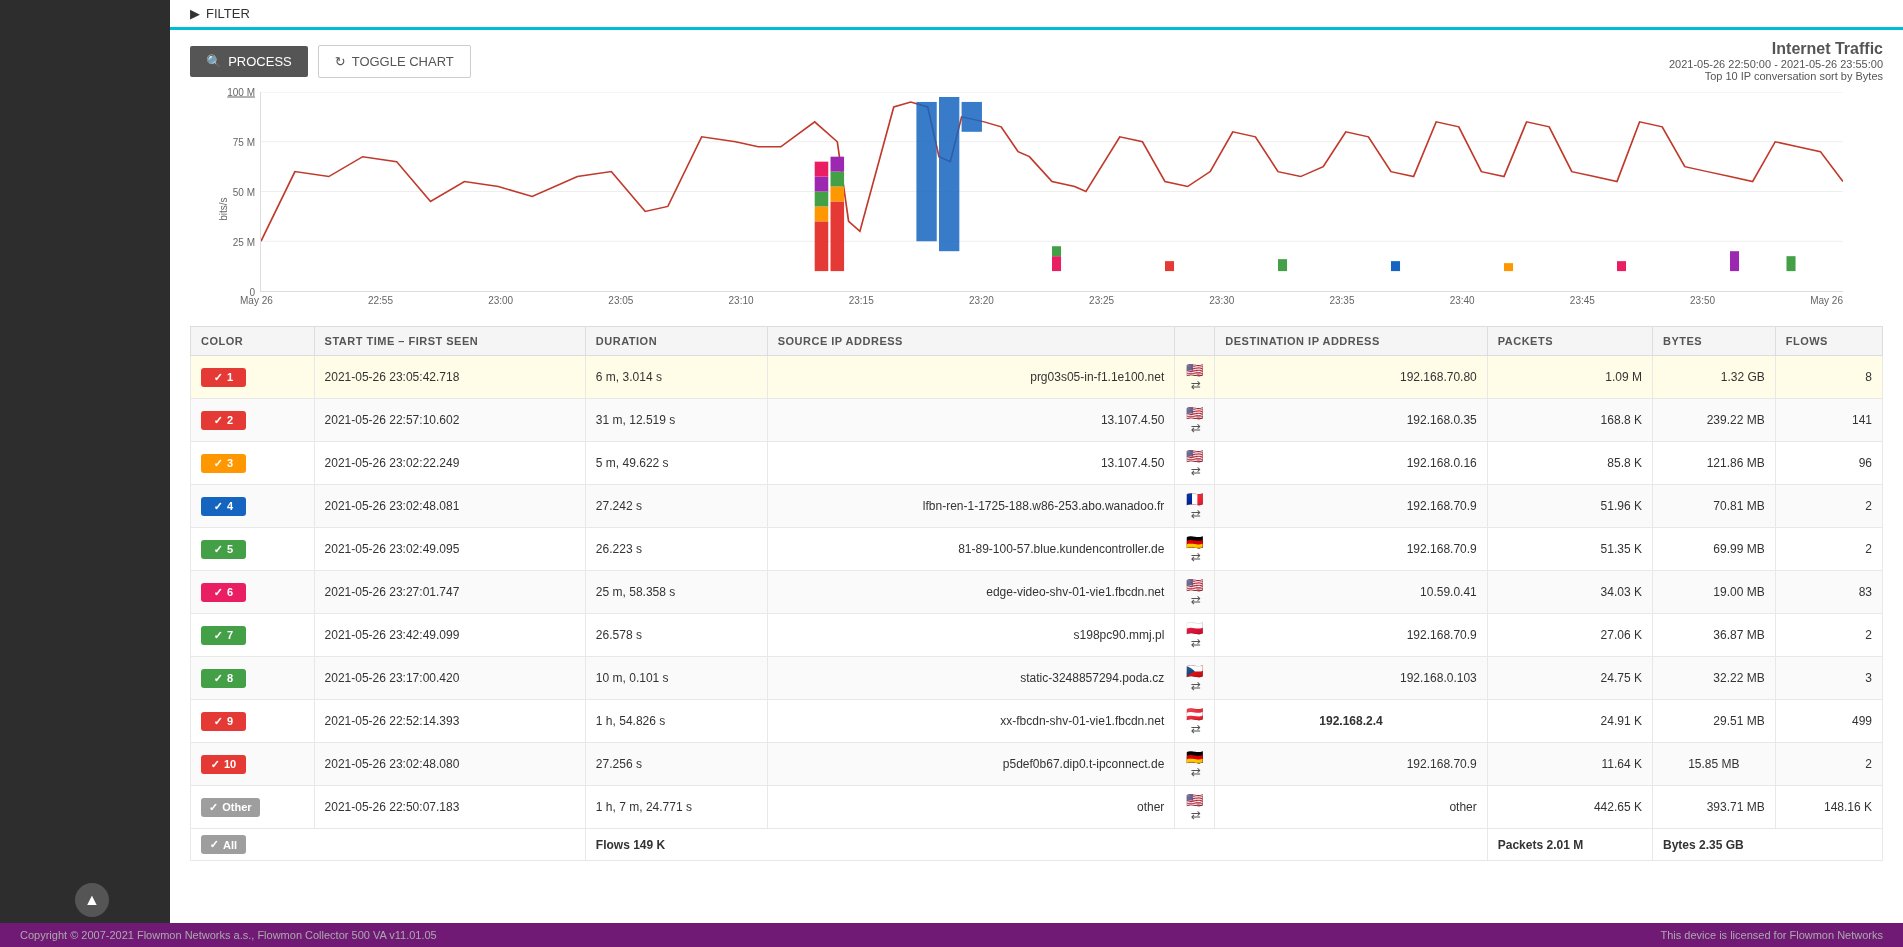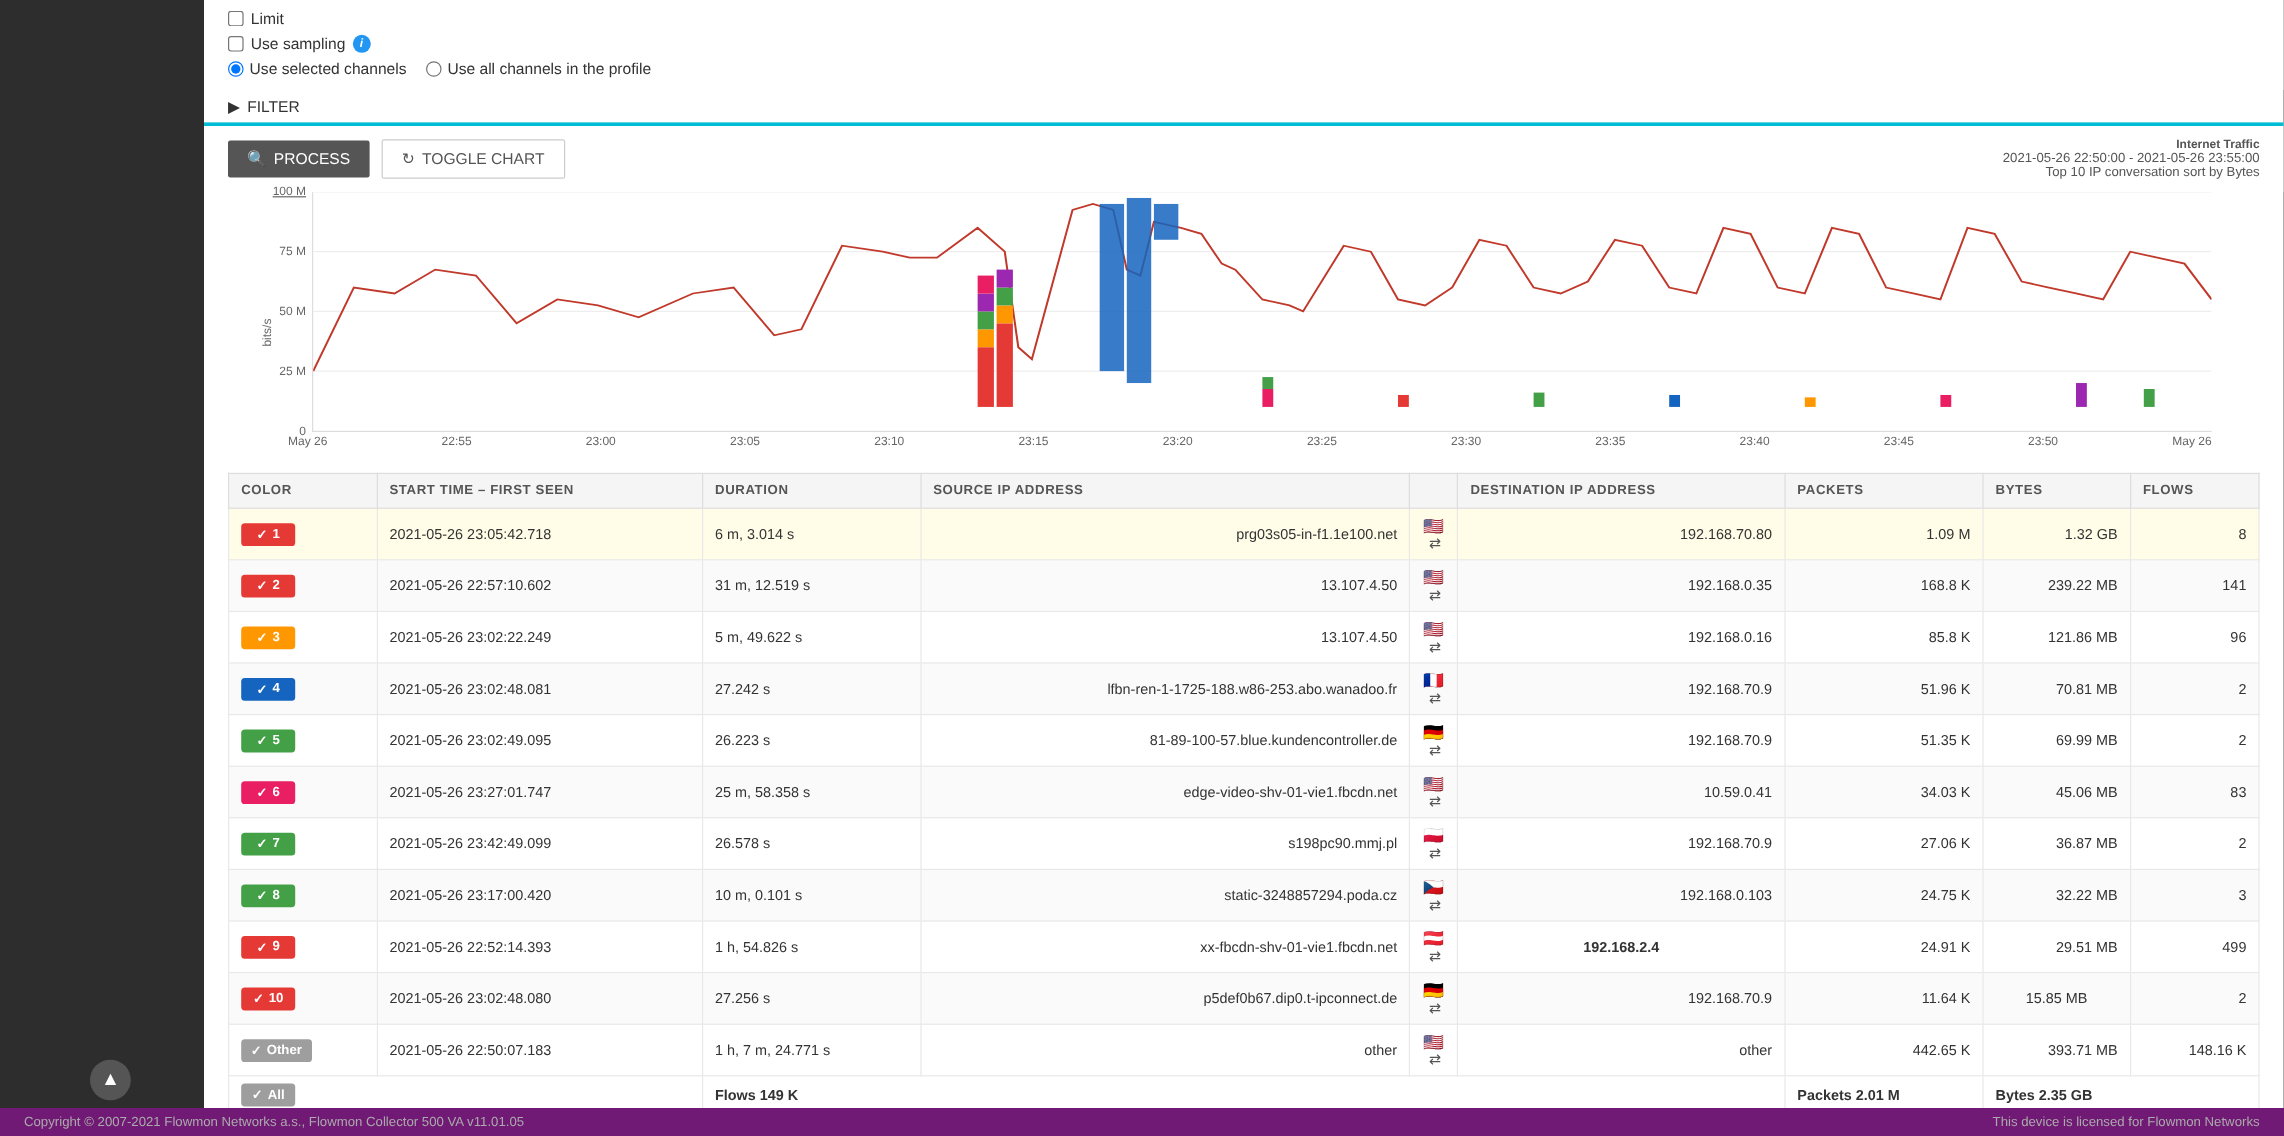"Limit" div.top-options { html: <div> <div> <input> <span>Limit</span> </div> <div> <input> <span>Use sampling</span> <span>i</span> </div> <div> <label> <input> <span>Use selected channels</span> </label> <label> <input> <span>Use all channels in the profile</span> </label> </div> </div> -> none }
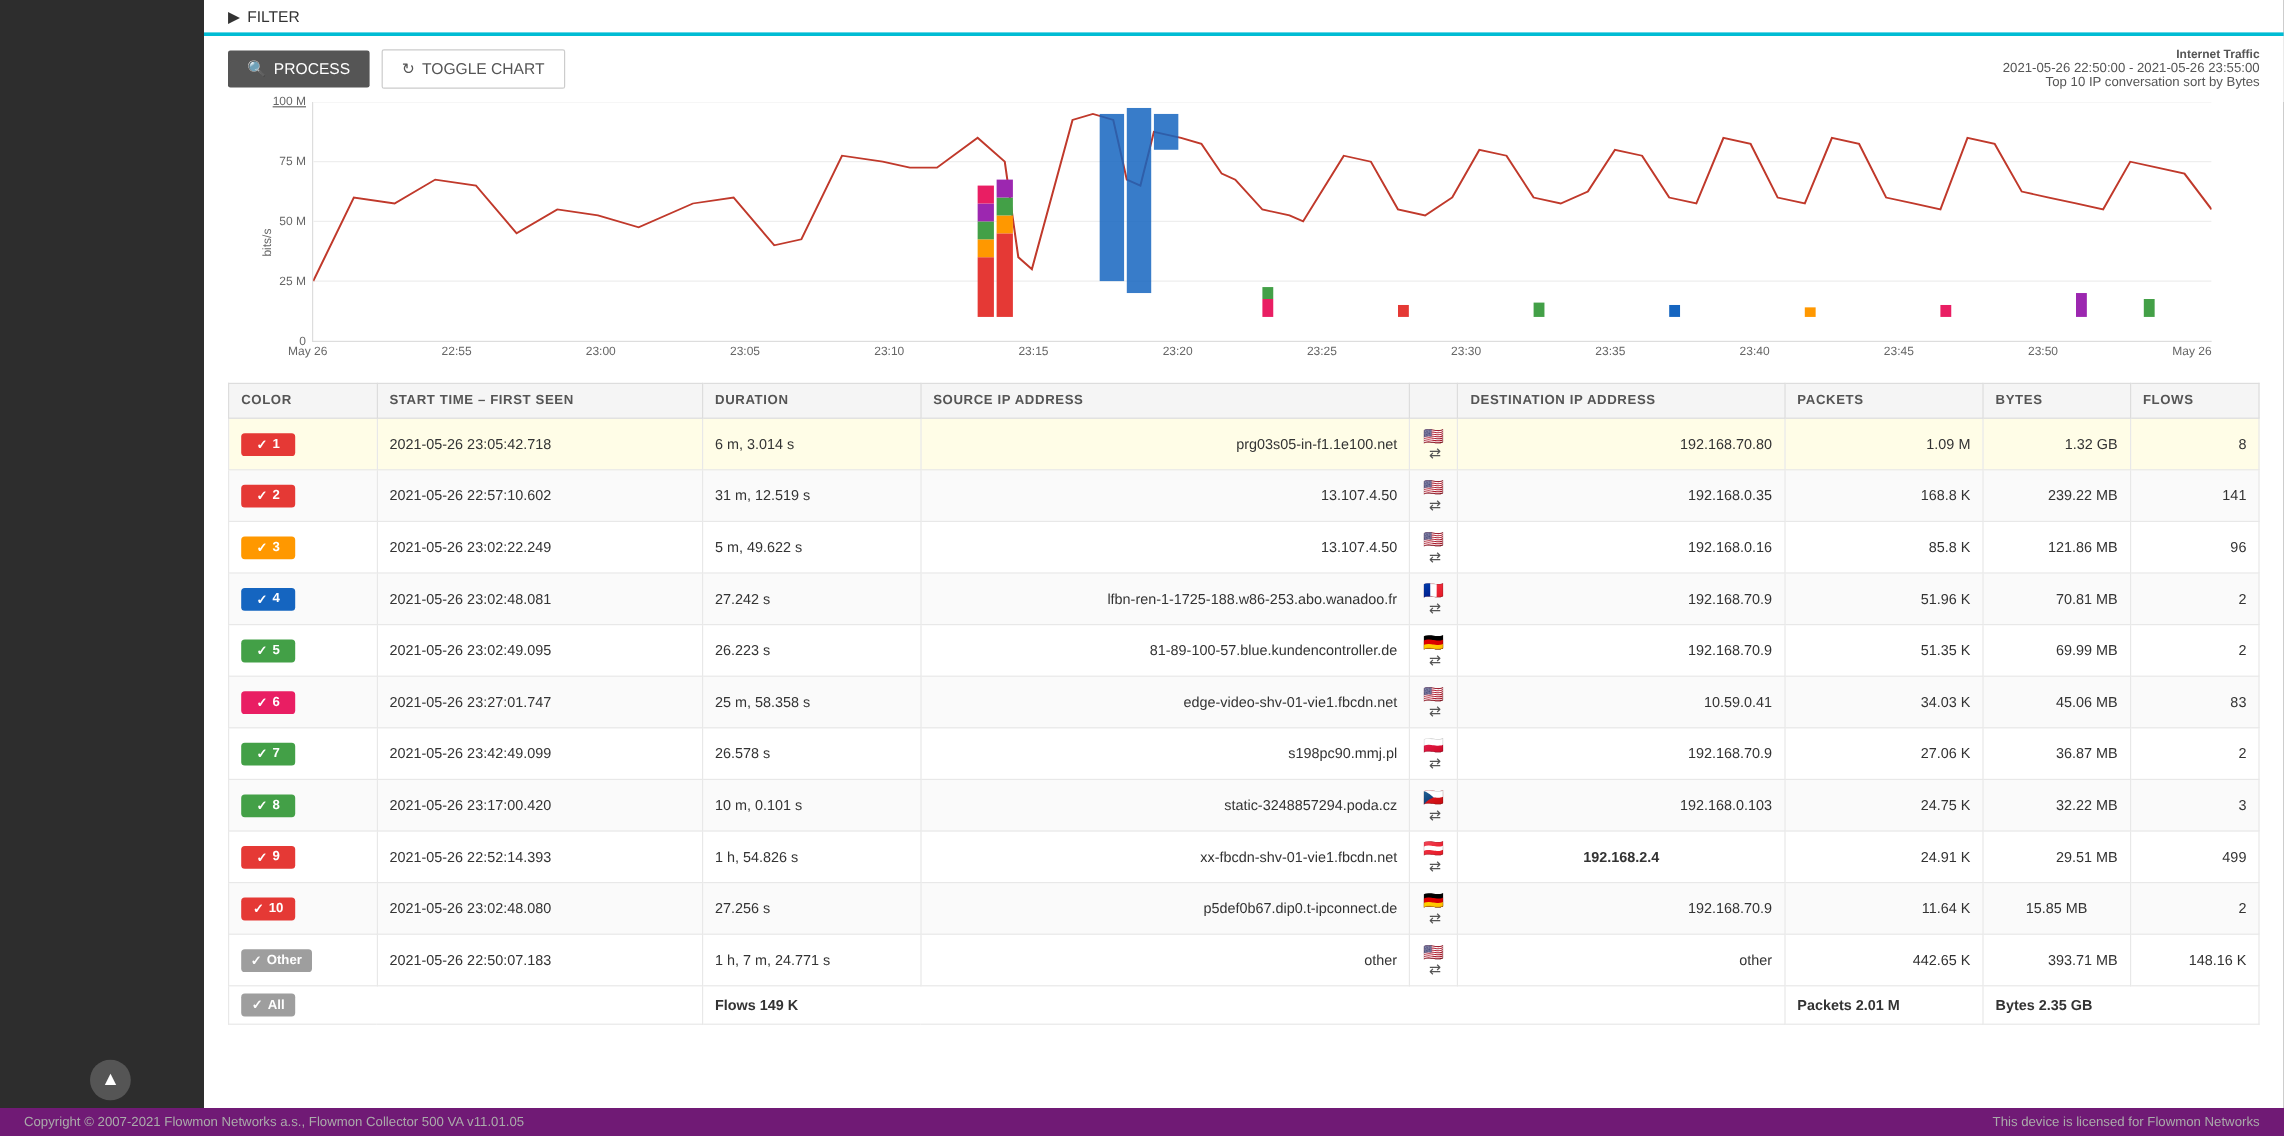"Internet Traffic" div { font-size: 10px -> 16px }
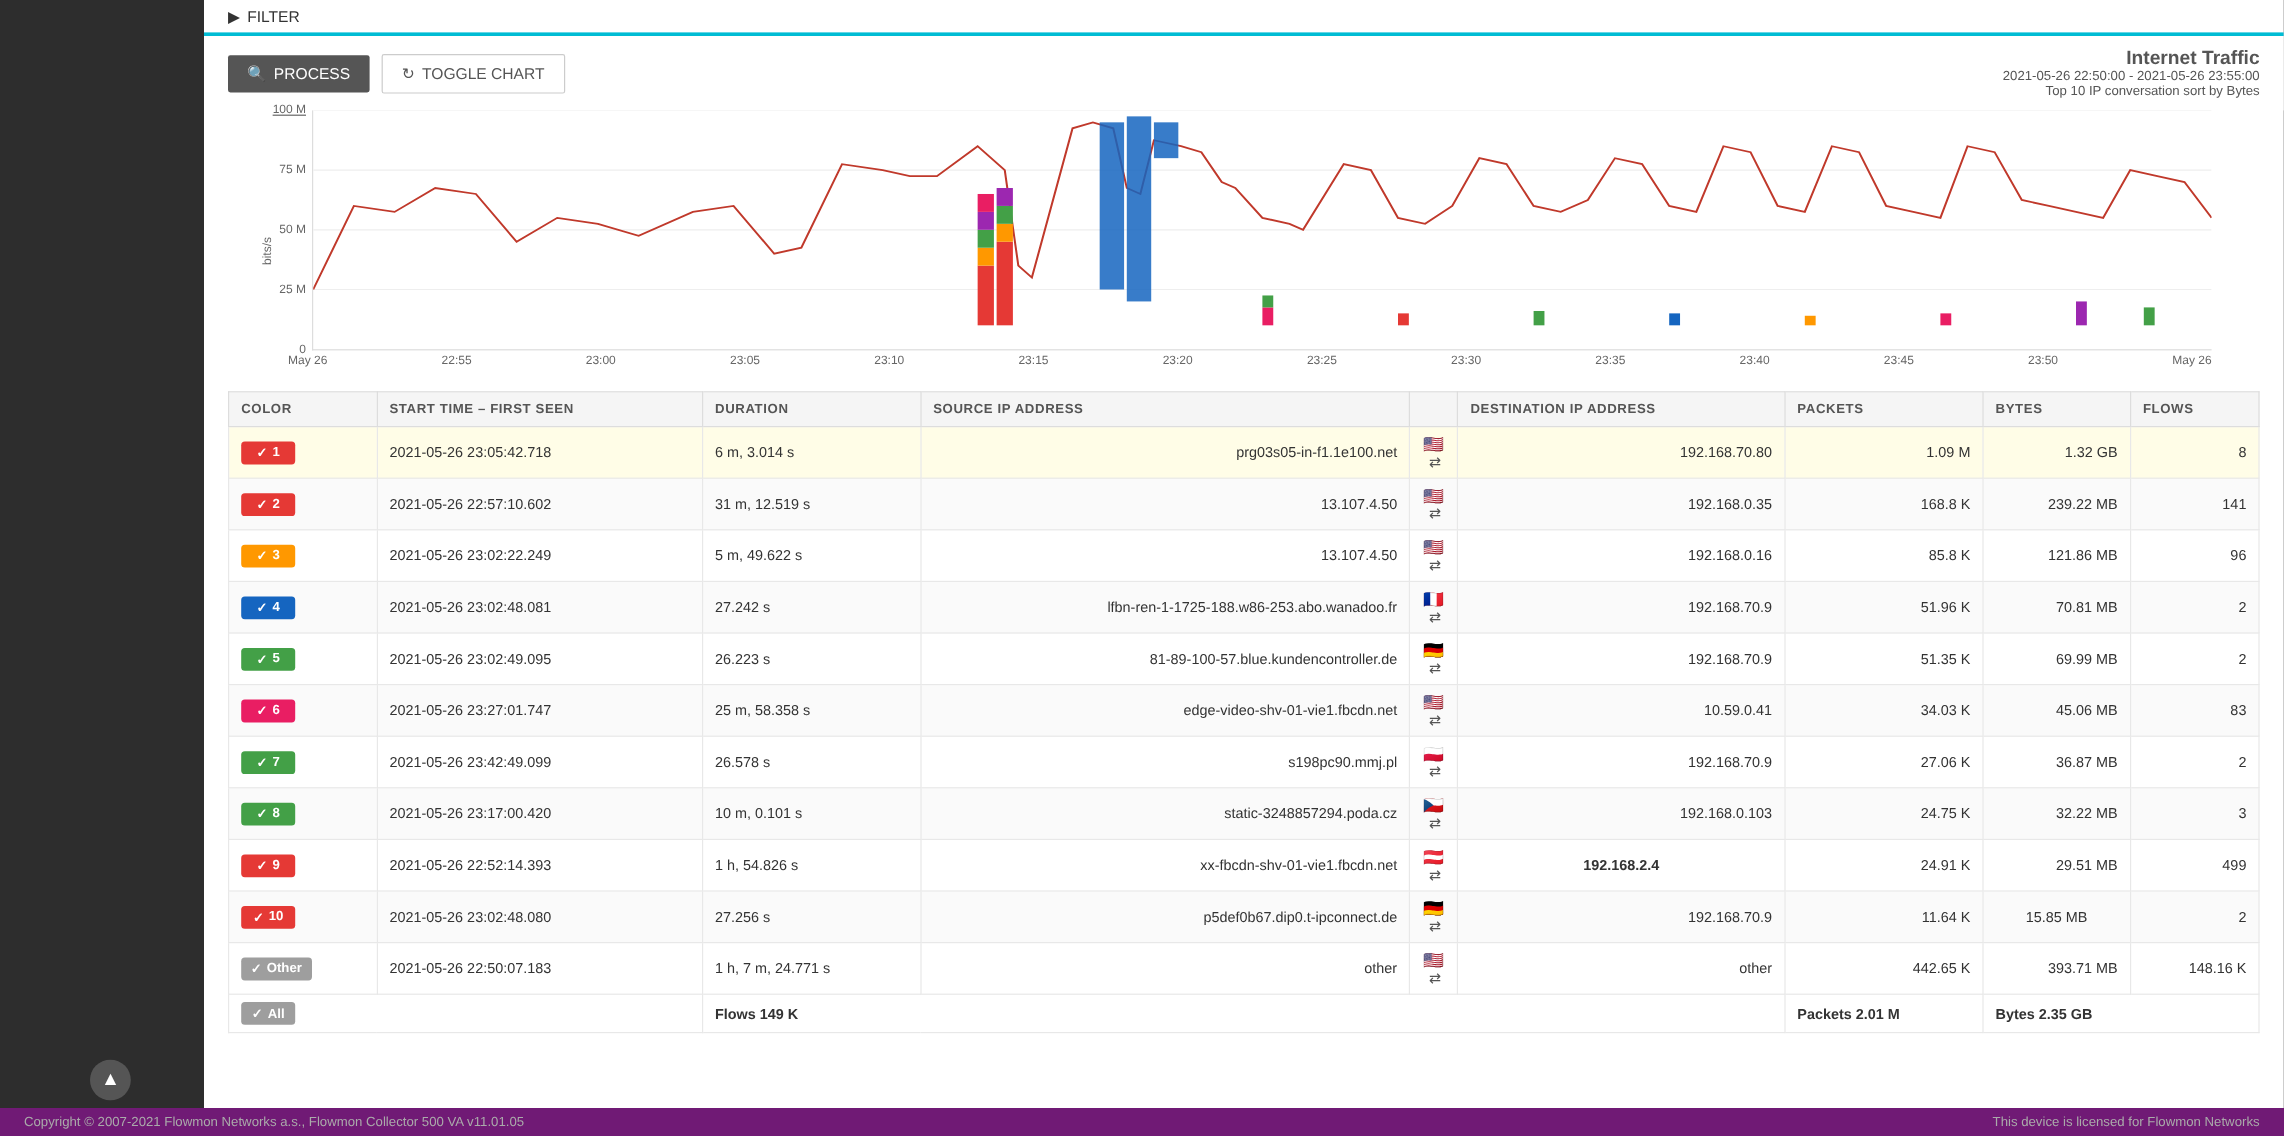"45.06 MB" td { text: 45.06 -> 19.00 }
